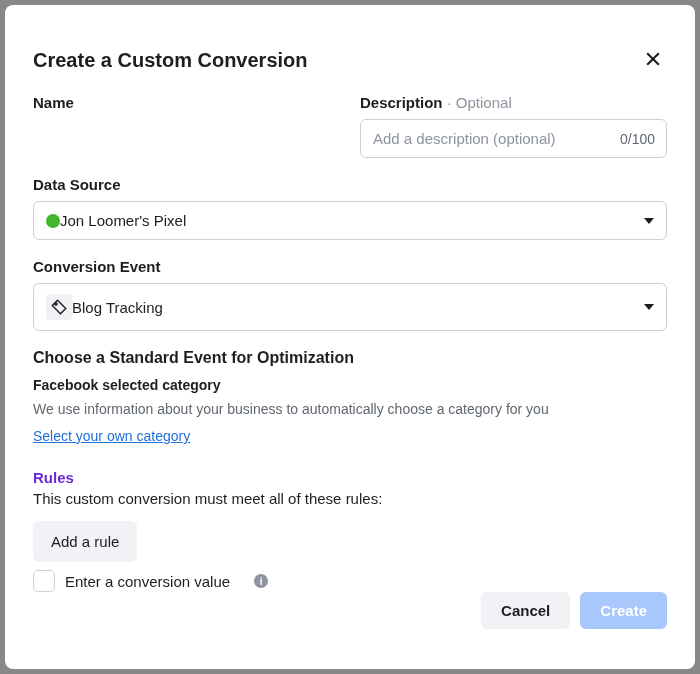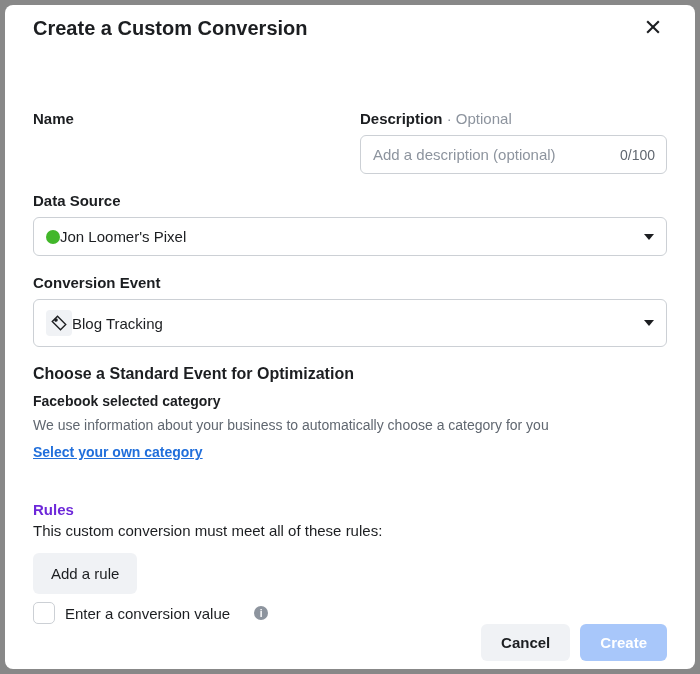"Create a Custom Conversion" .modal { padding: 8px 28px -> 40px 28px }
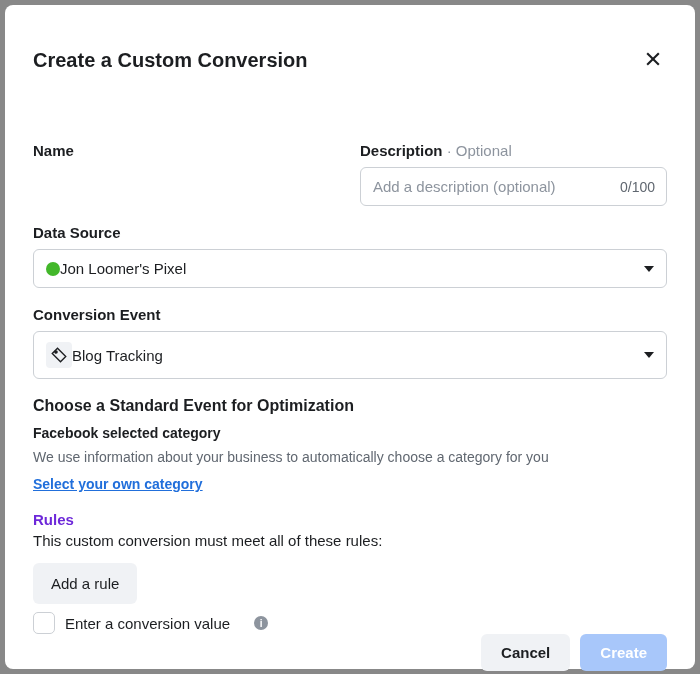"Name" .row { margin-top: 48px -> none }
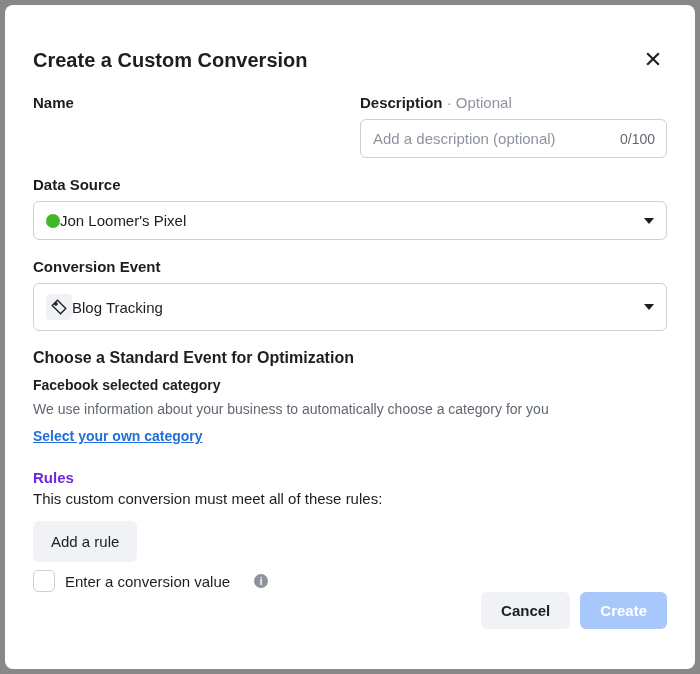"Select your own category" .link { font-weight: bold -> none }
